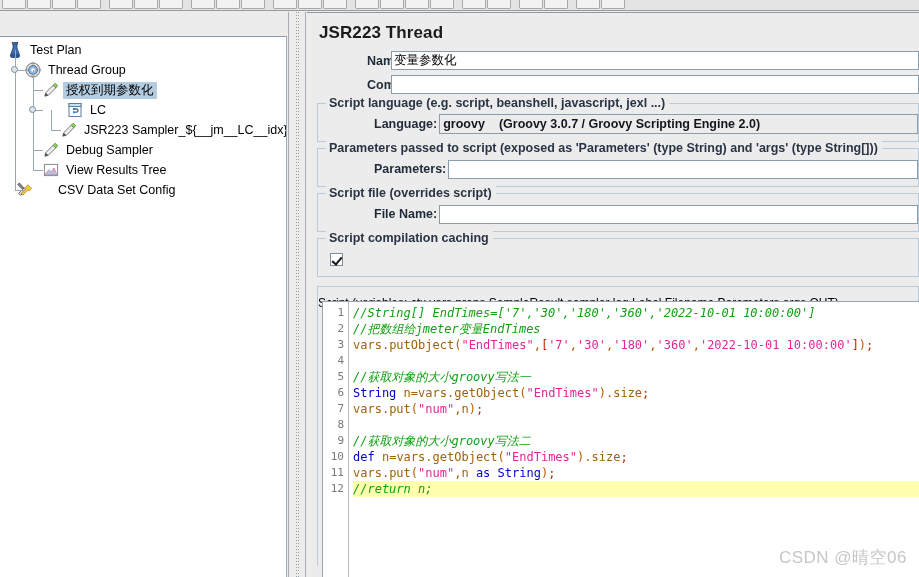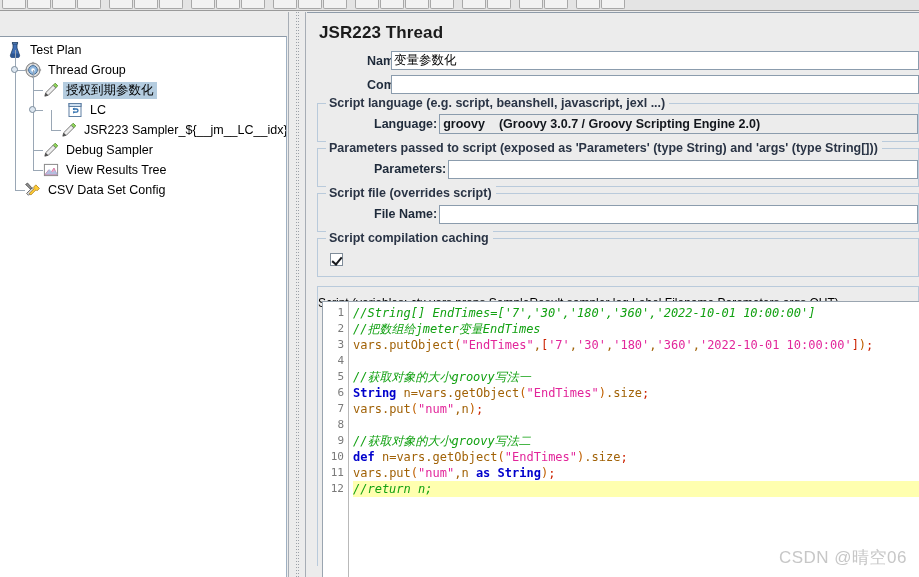"CSV Data Set Config" div.tnode { gap: none -> 18px; padding-left: 24px -> 16px }
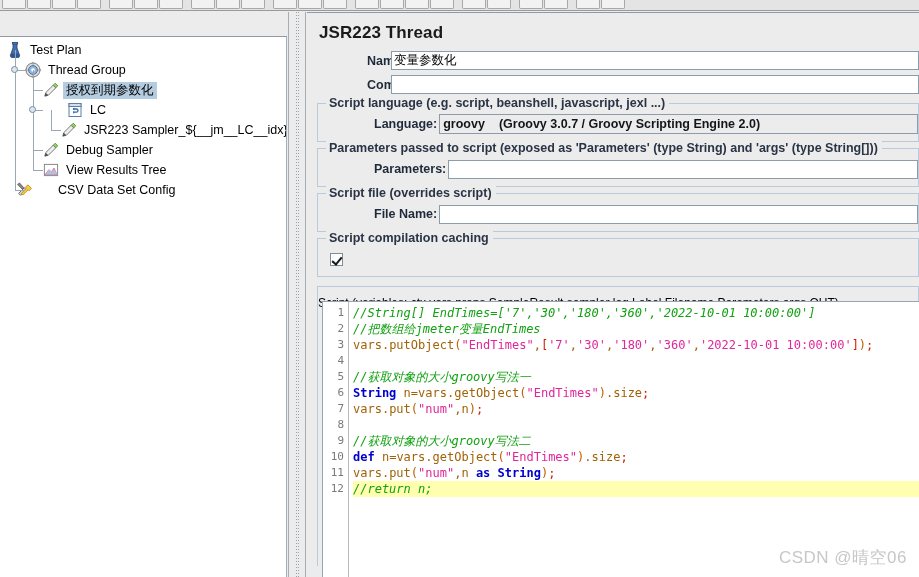"String" .kw { font-weight: bold -> normal }
